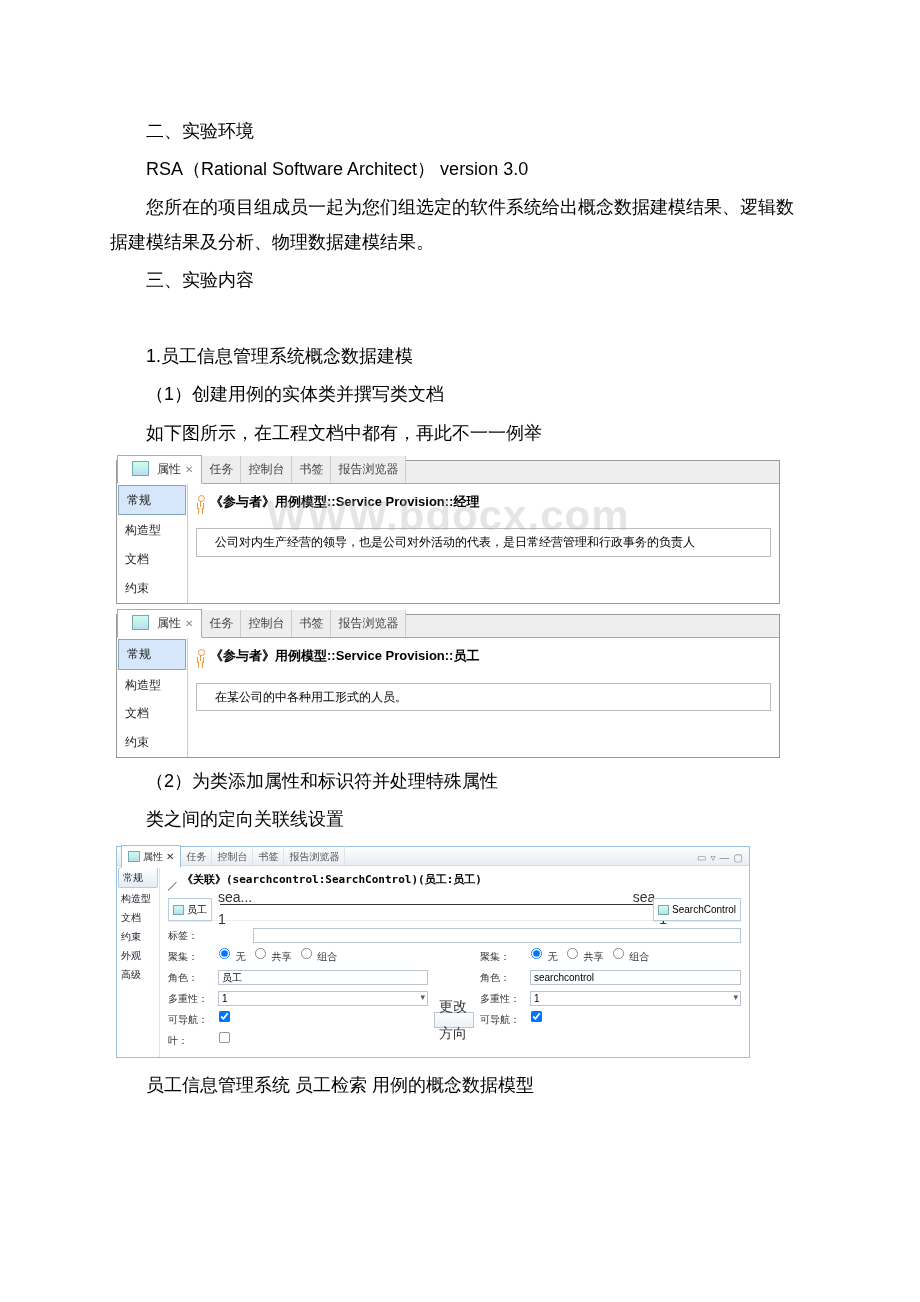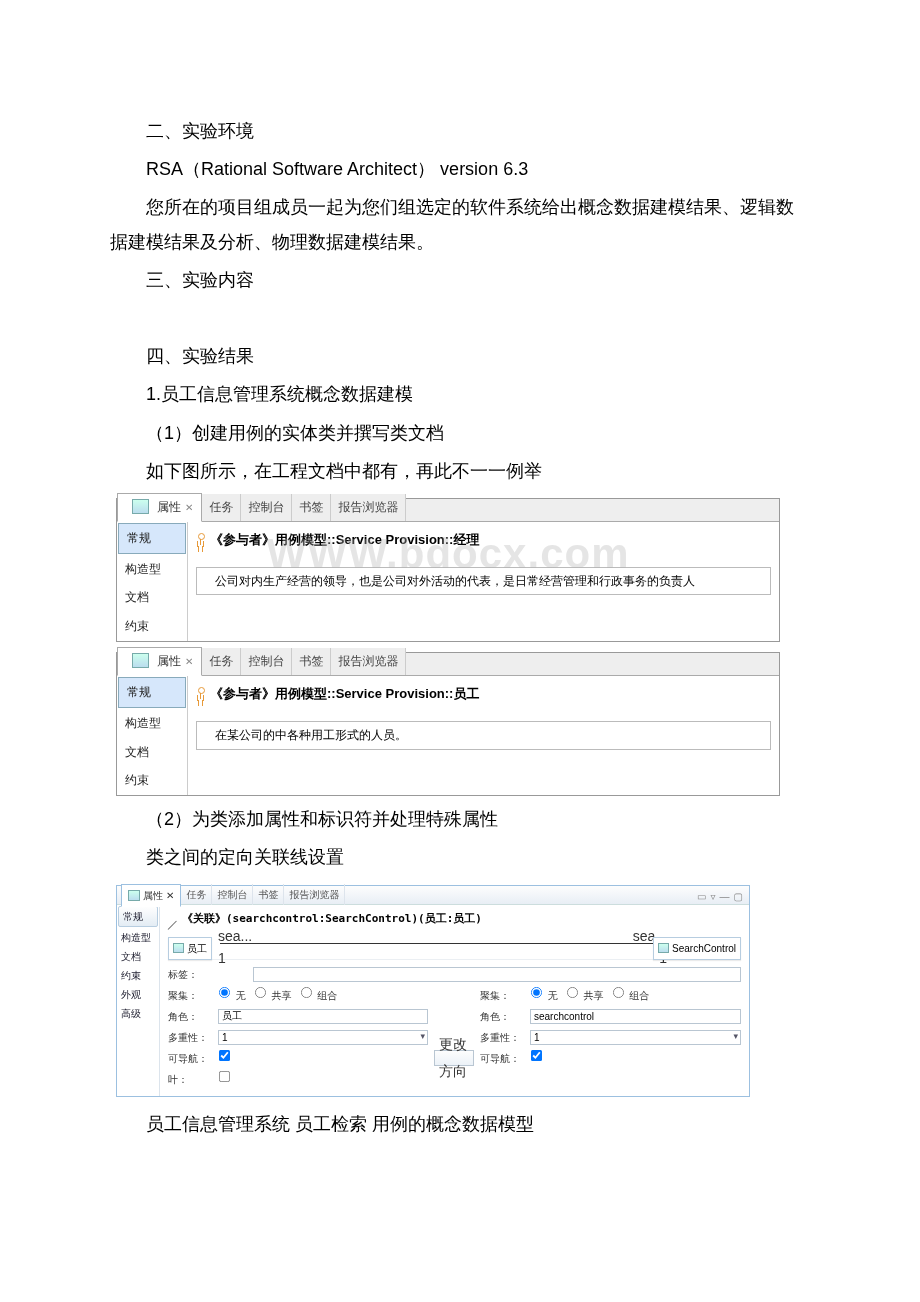"RSA（Rational Software Architect） version" p.para { text: 6.3 -> 3.0 }
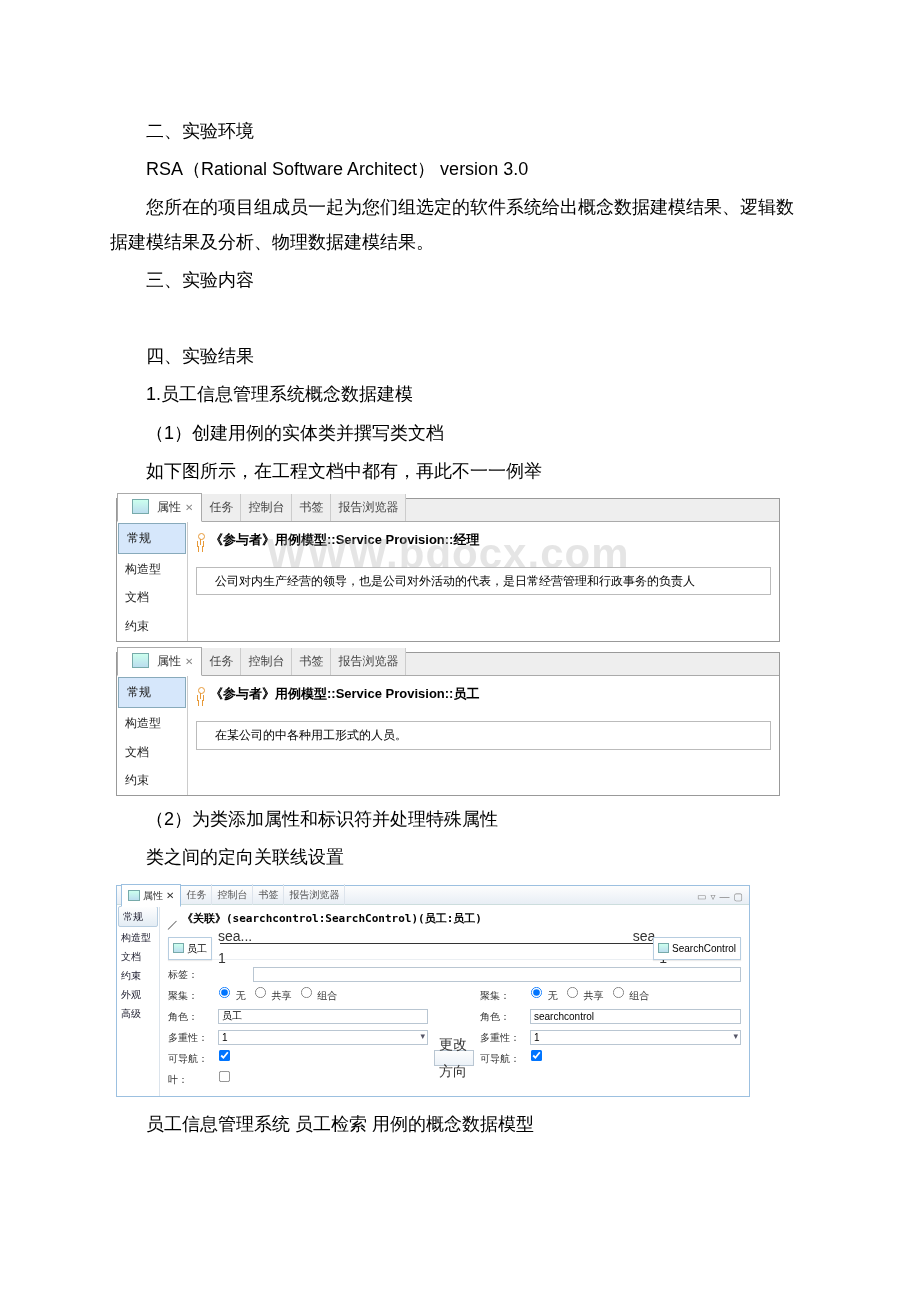"四、实验结果" p.para { html: <p>四、实验结果</p> -> none }
